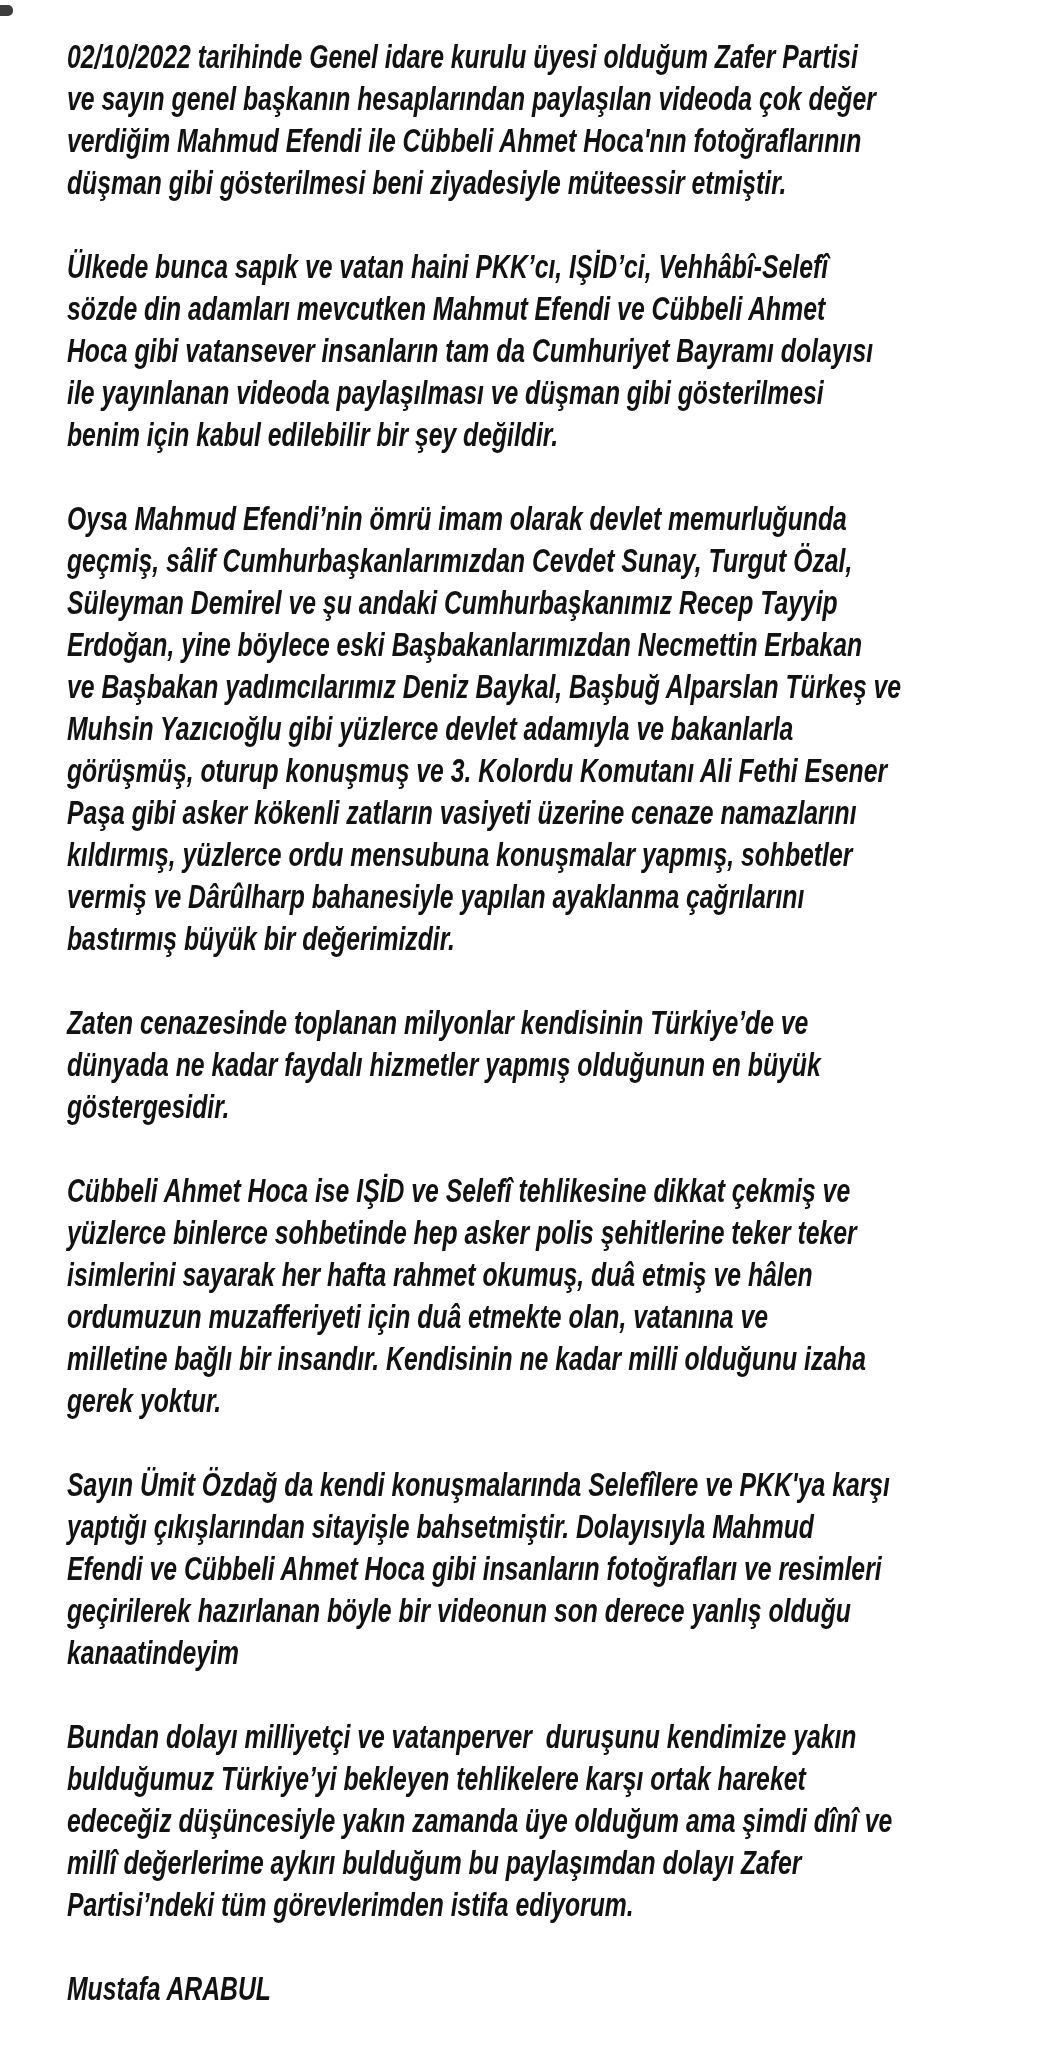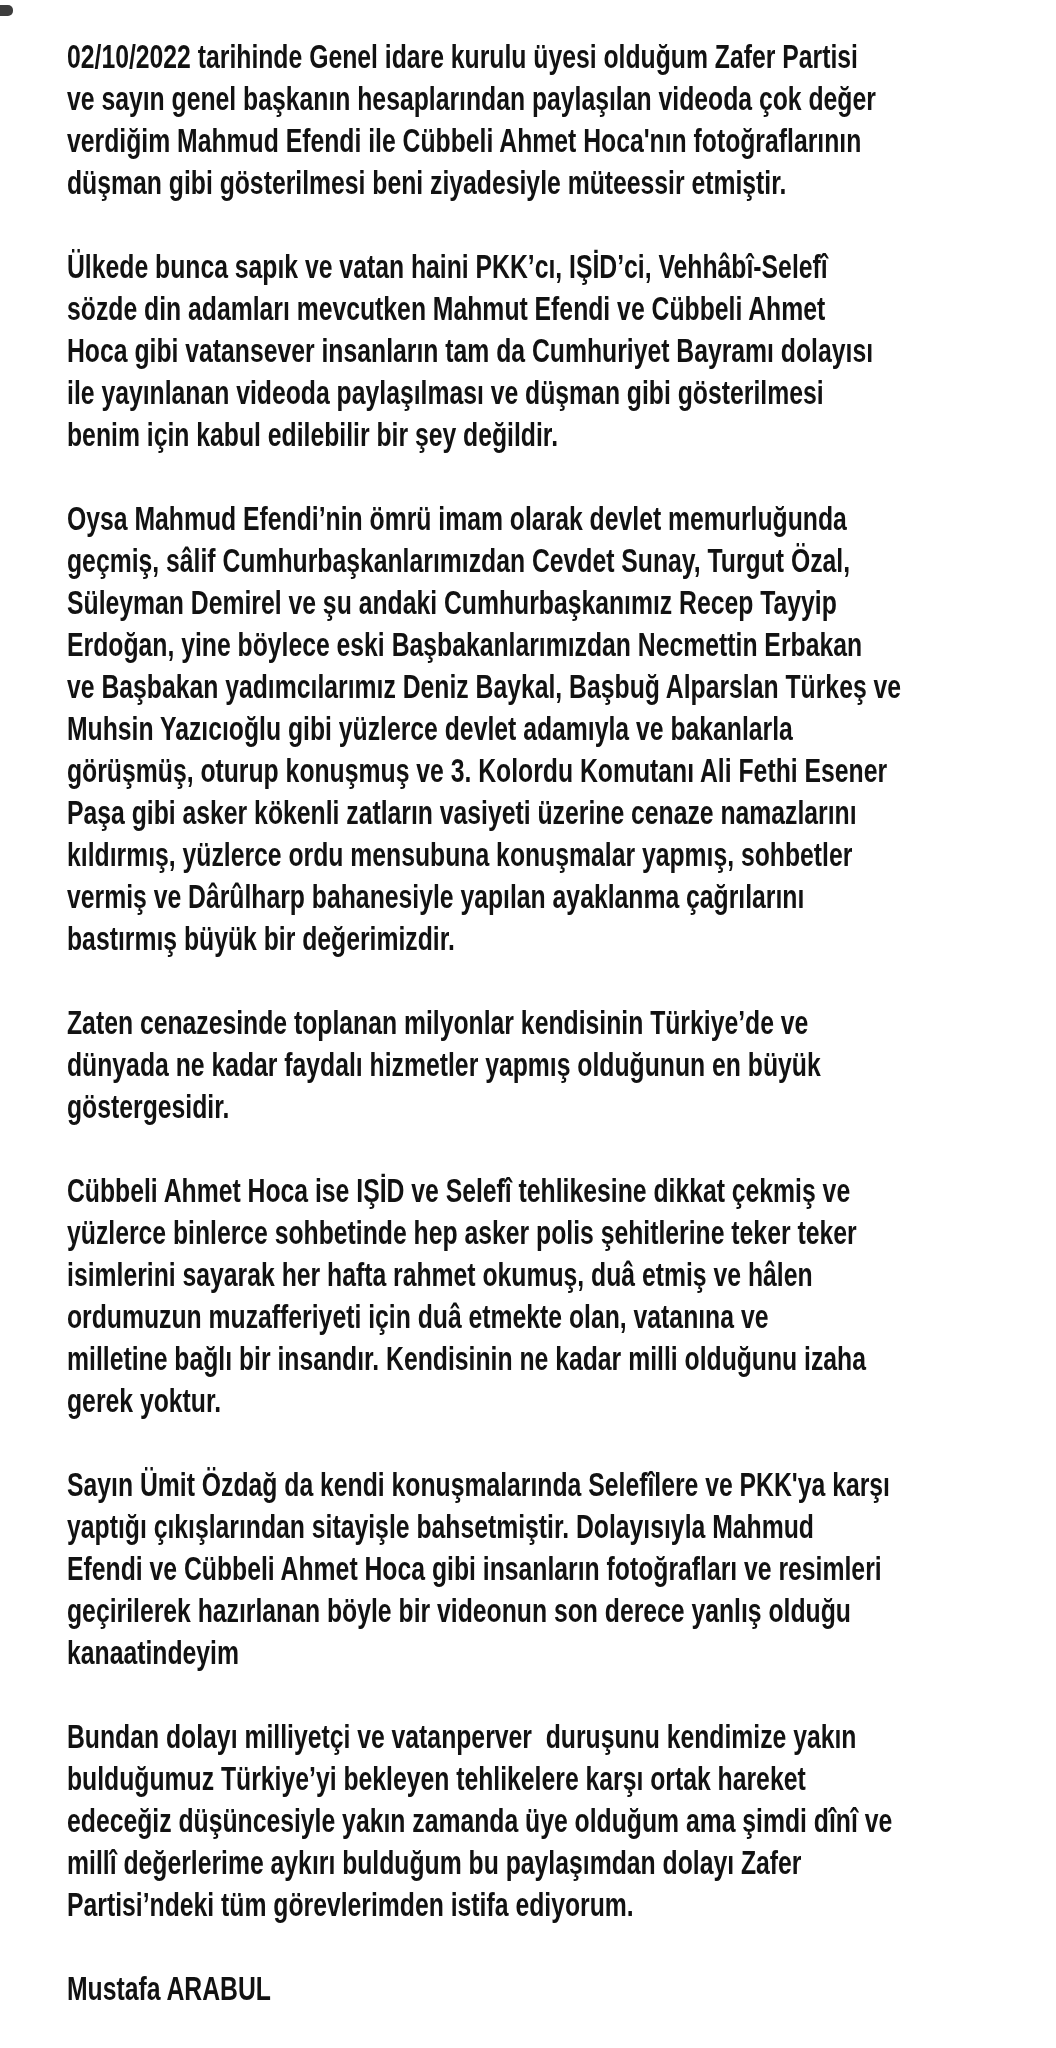"02/10/2022 tarihinde Genel idare kurulu" .page { font-style: none -> italic }
